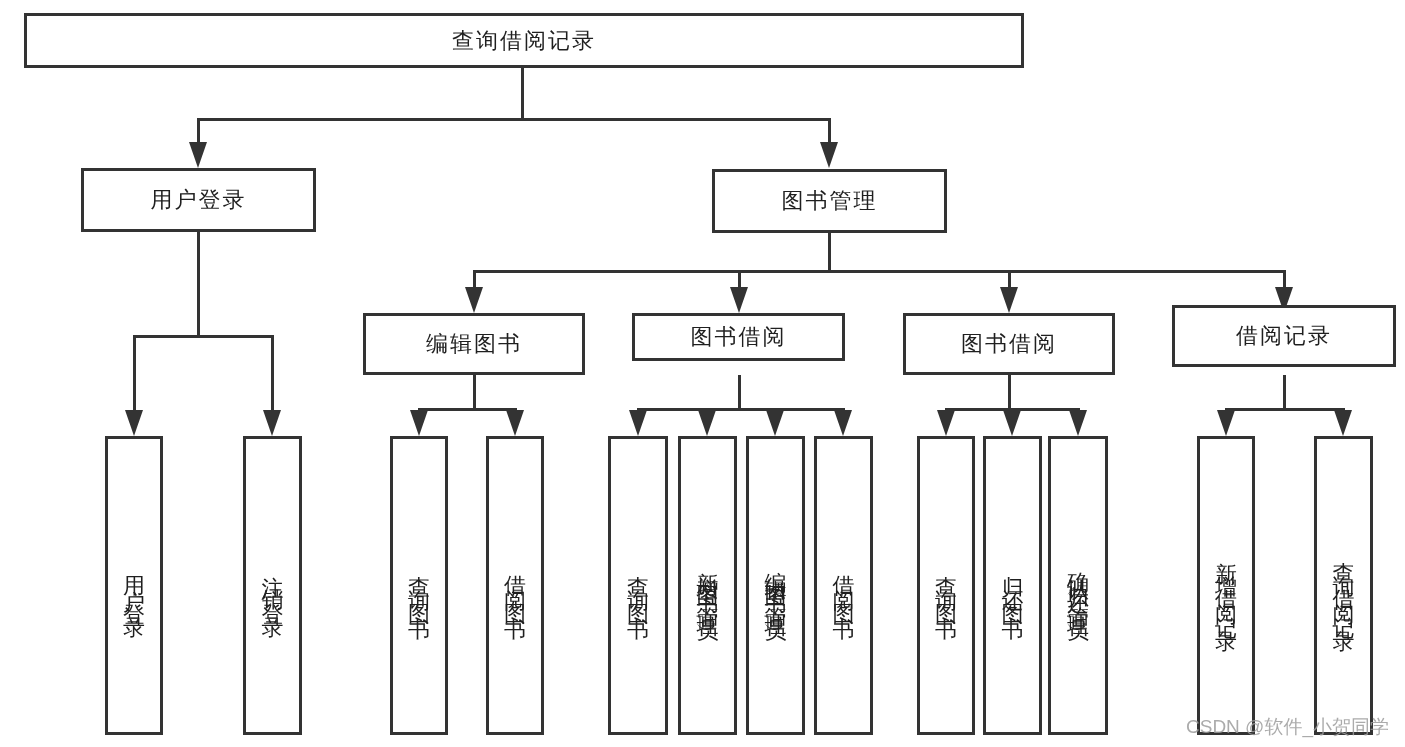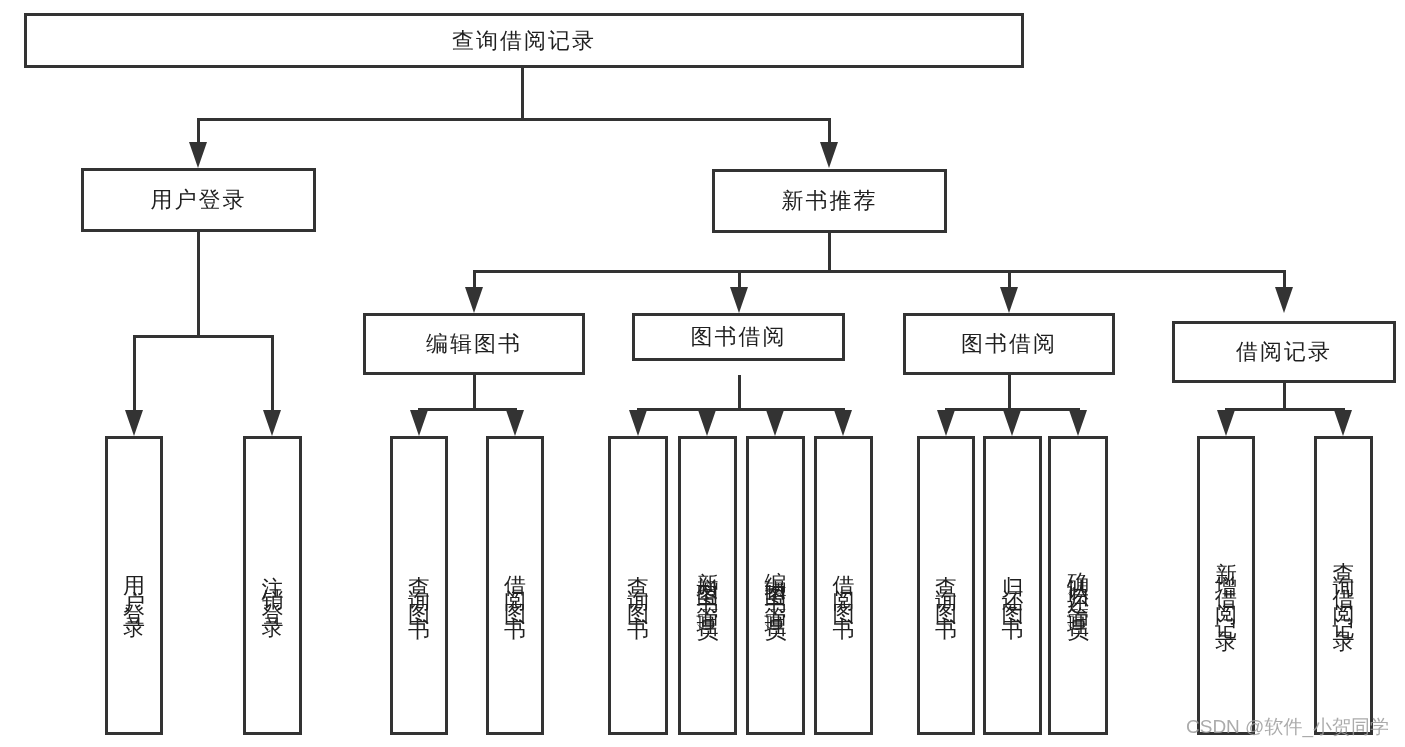"新书推荐" span.lbl { text: 新书推荐 -> 图书管理 }
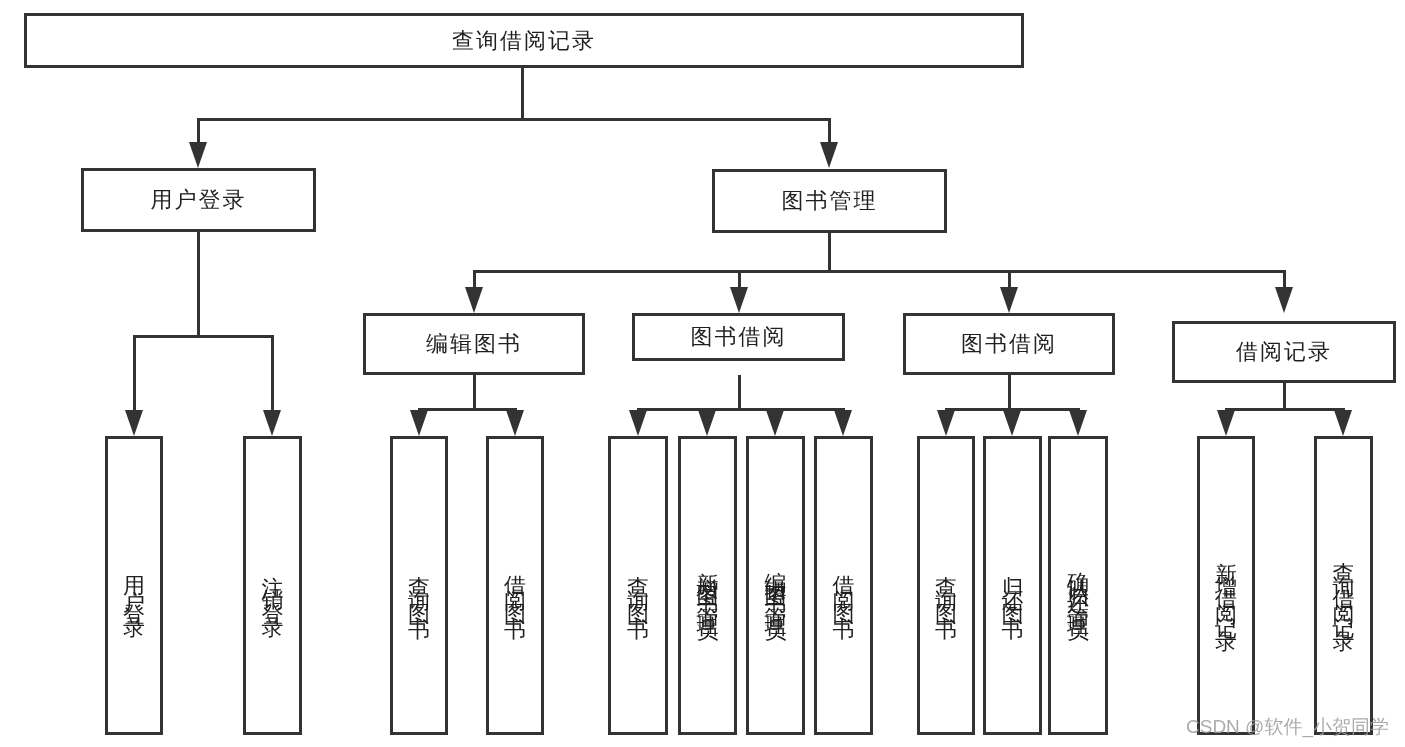"借阅记录" div.node { top: 321px -> 305px }
